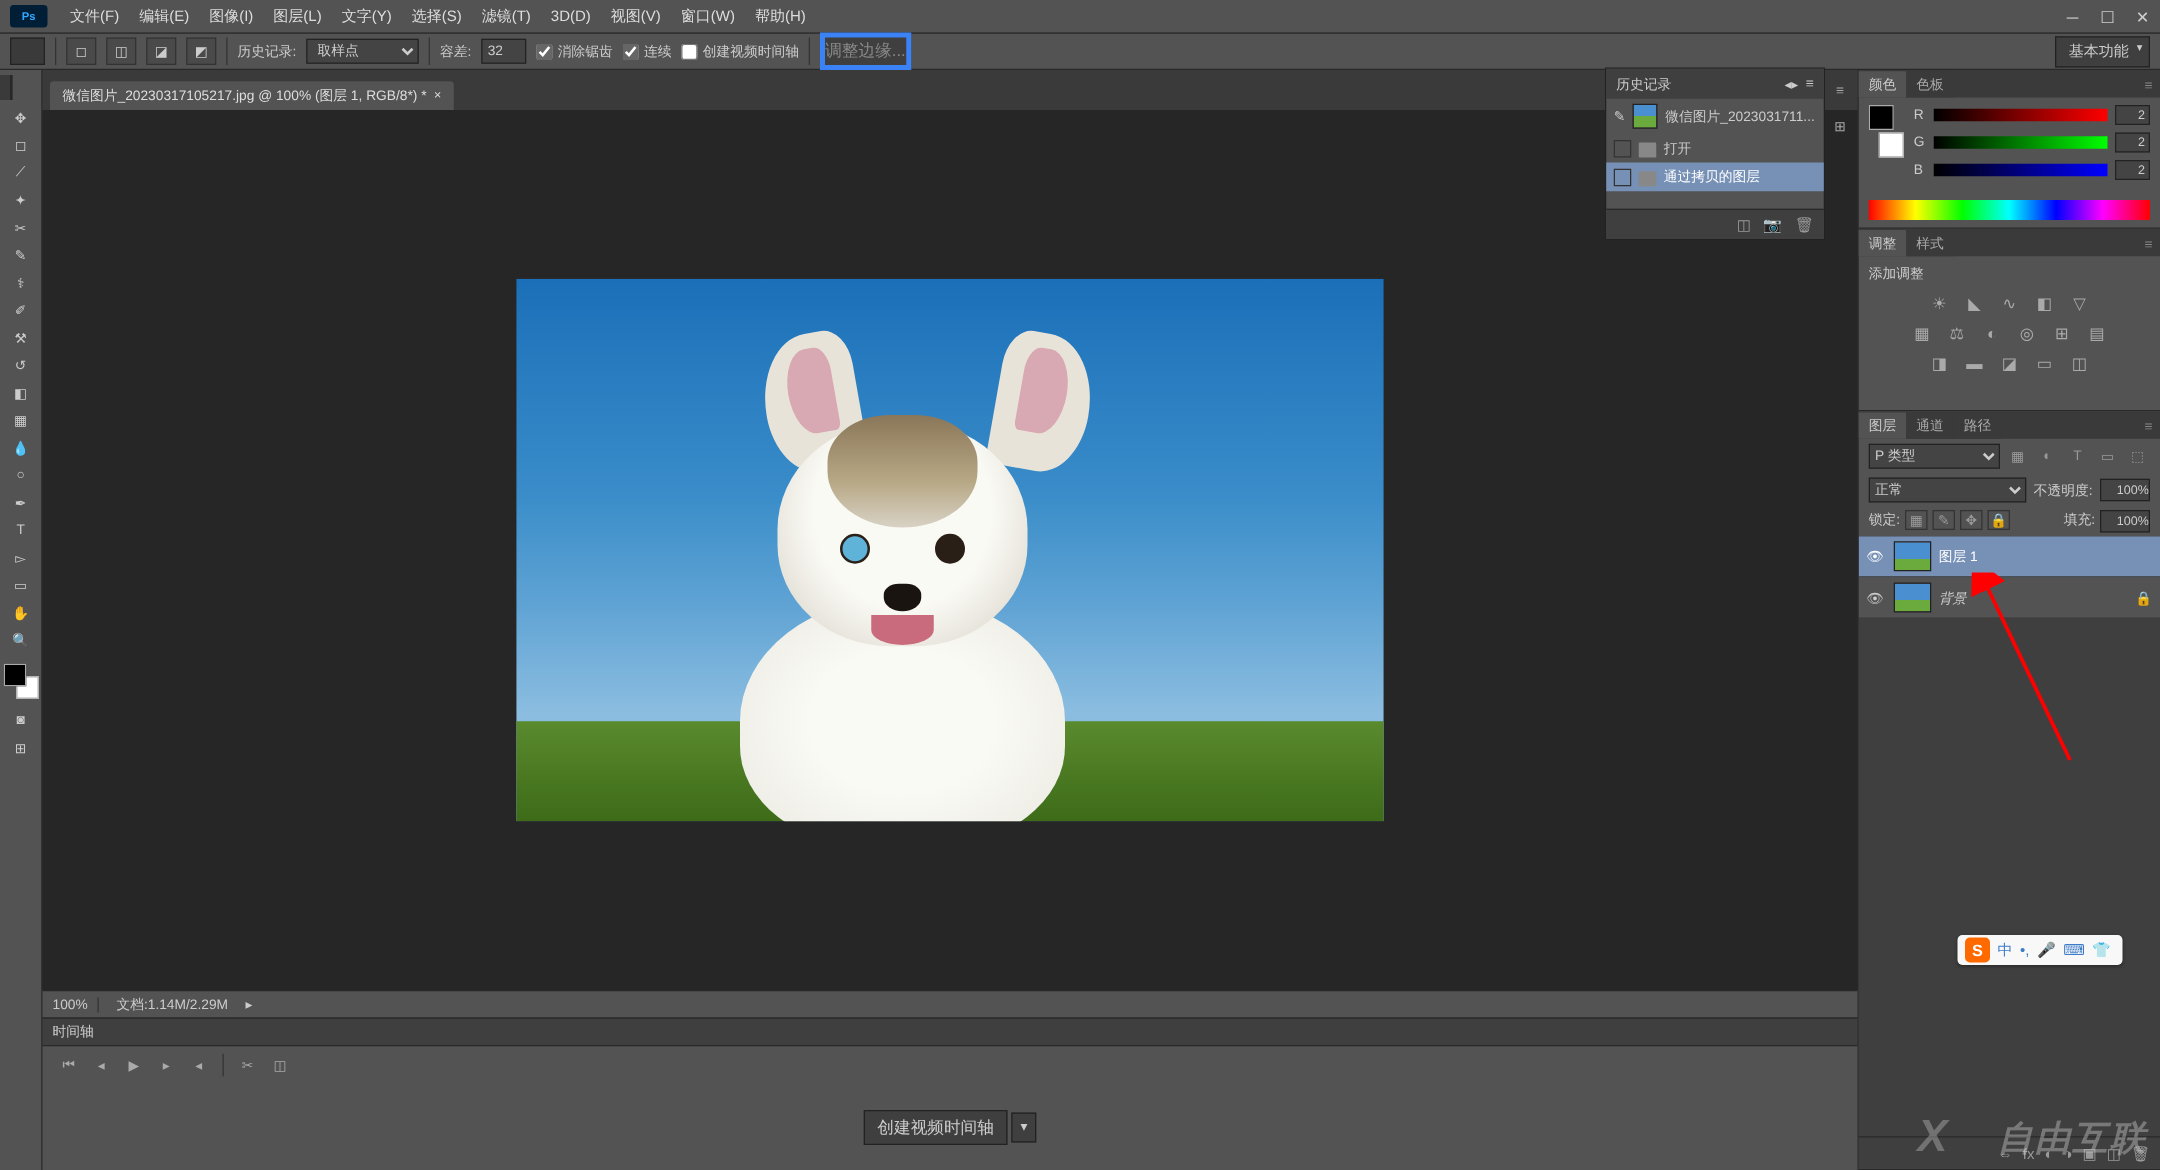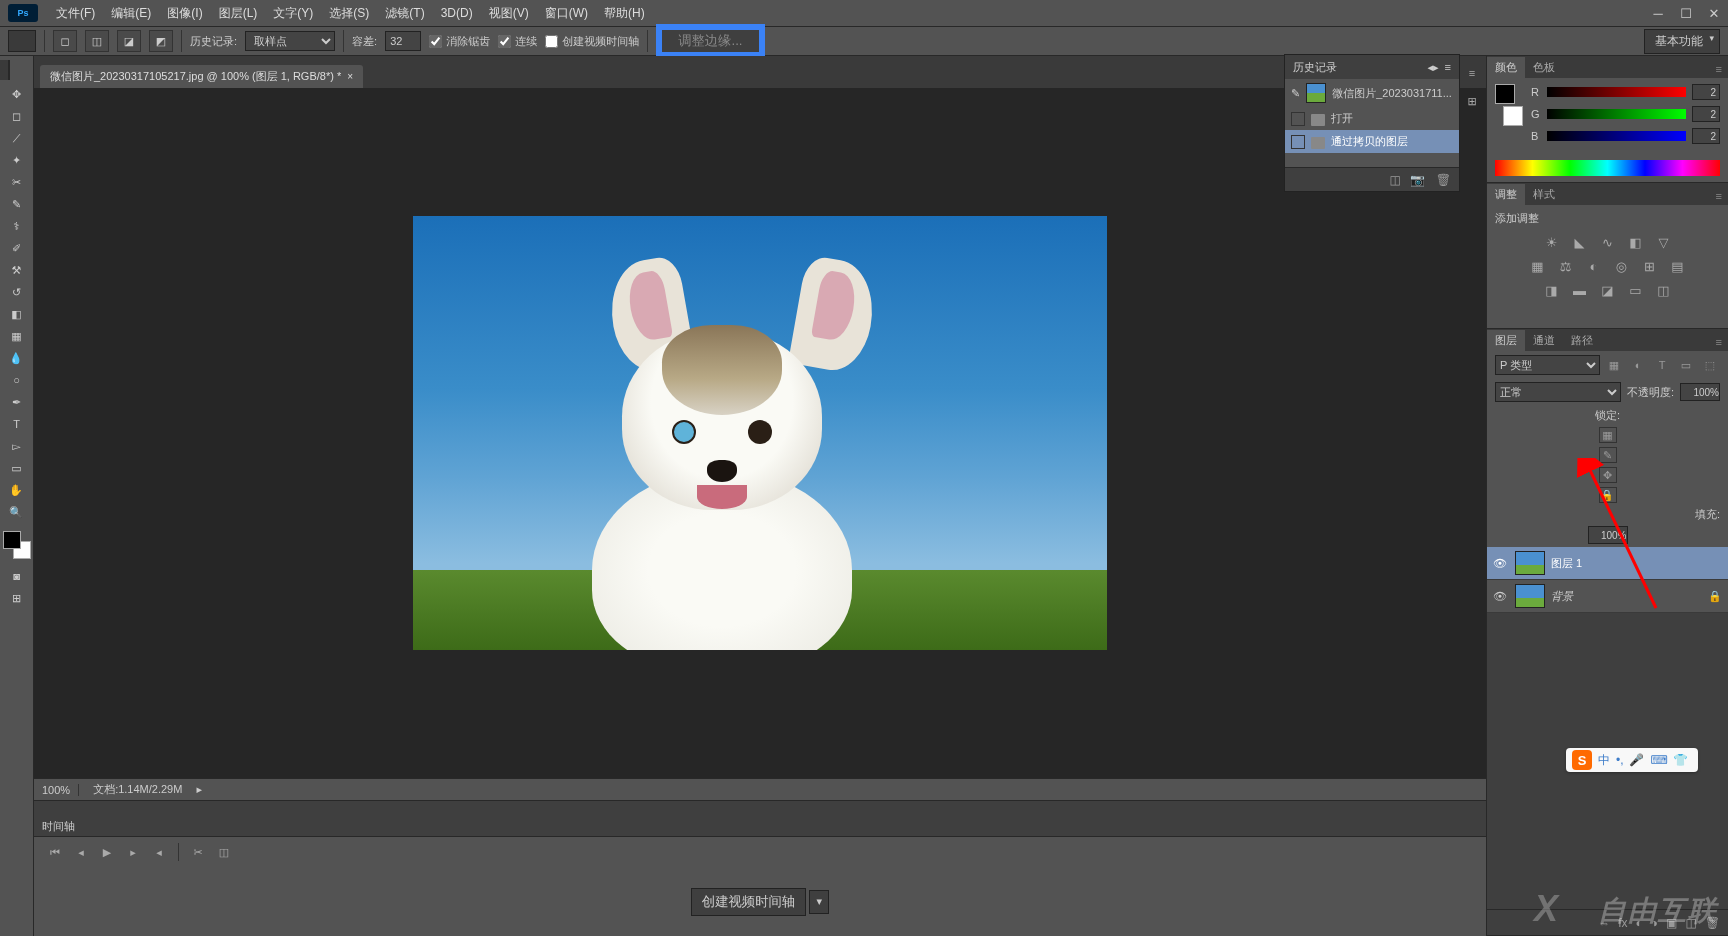"调整边缘..." button { border: 6px solid #3b82f6 -> 4px solid #3b82f6; padding: 2px 16px -> 2px 0 }
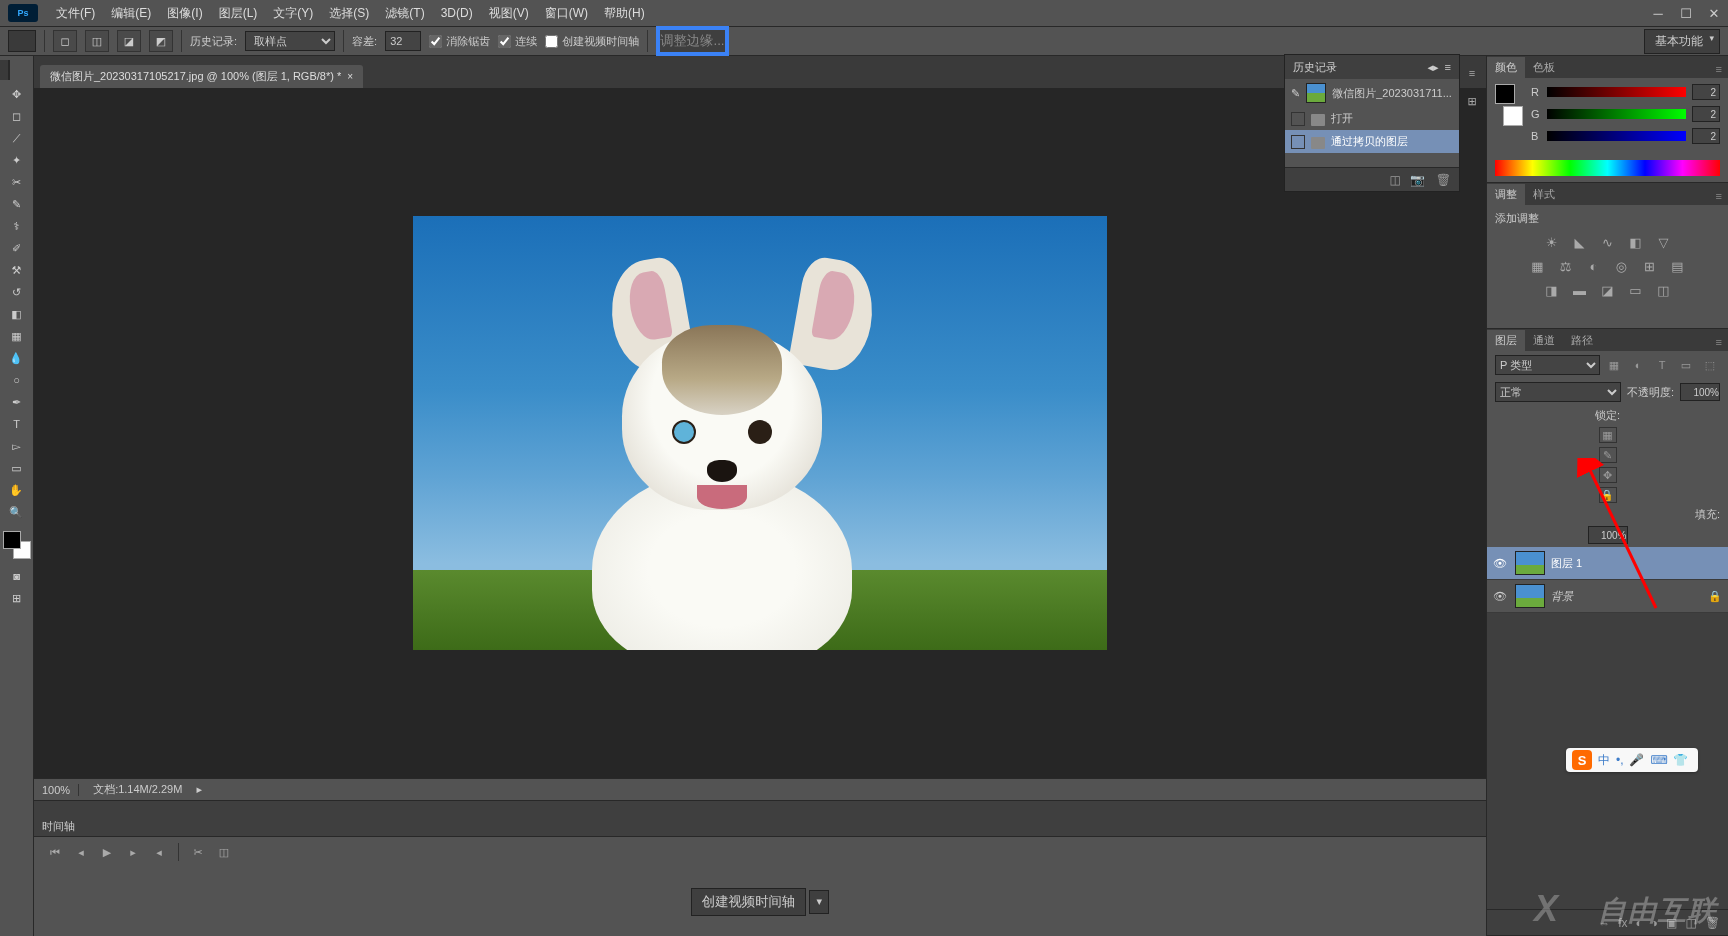"锁定:" .layers-panel .lp-lock-row { align-items: center -> none; flex-direction: column -> none }
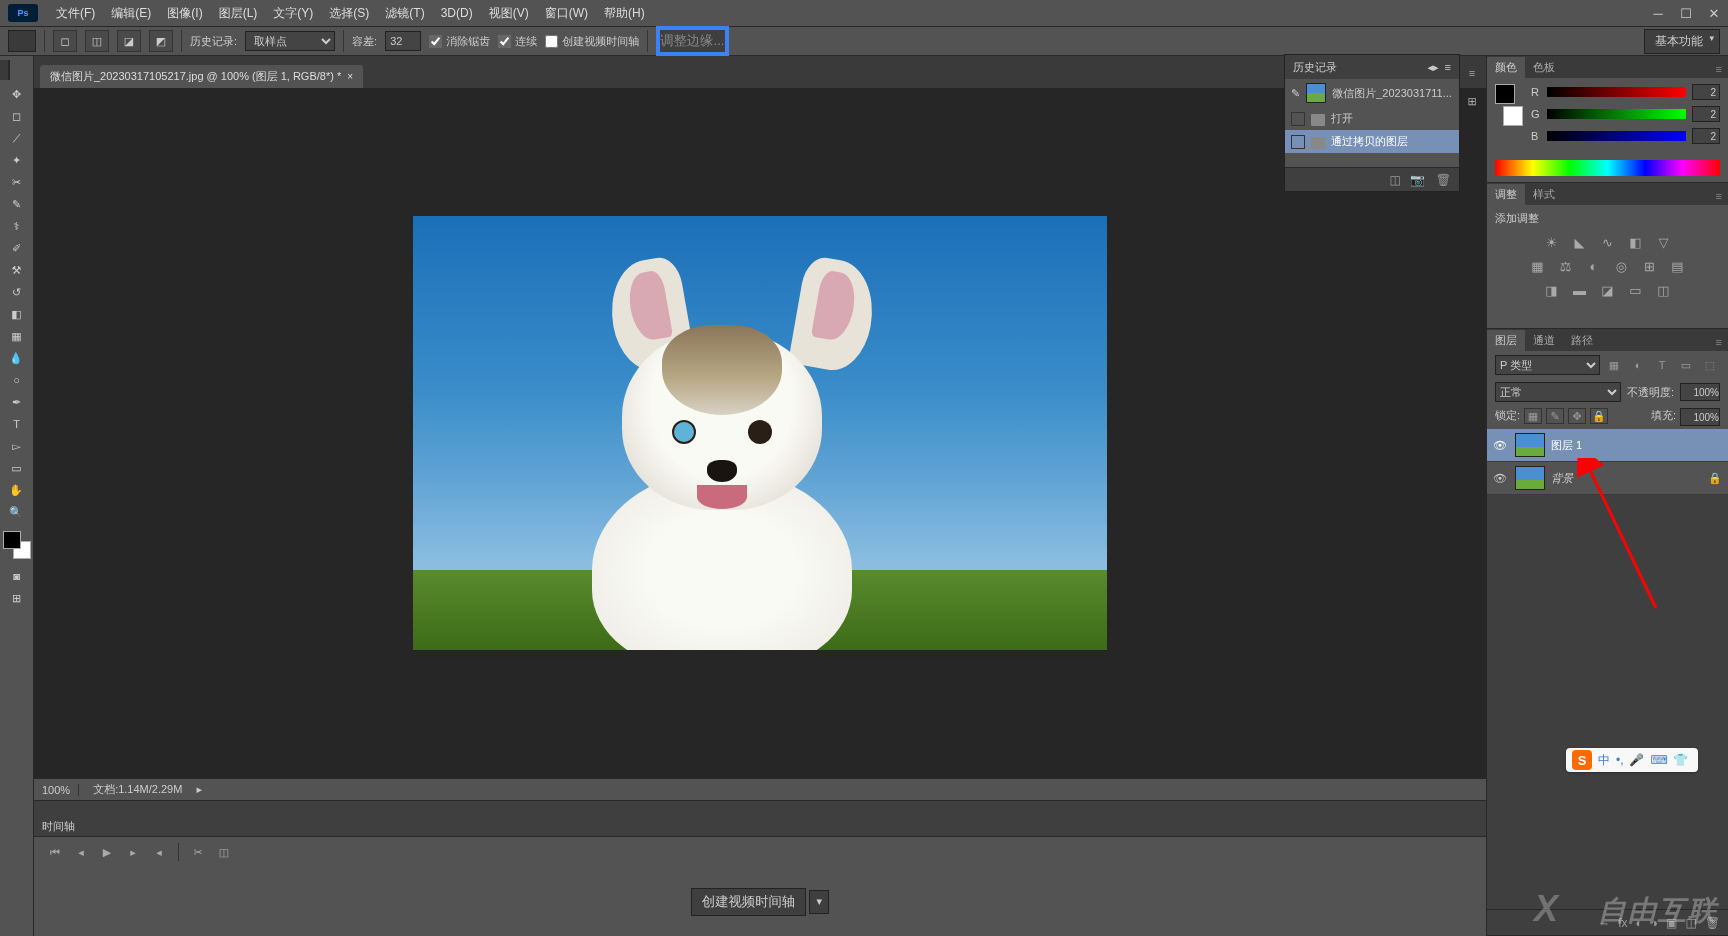"时间轴" .timeline-header { align-items: flex-end -> center; height: 36px -> 22px }
